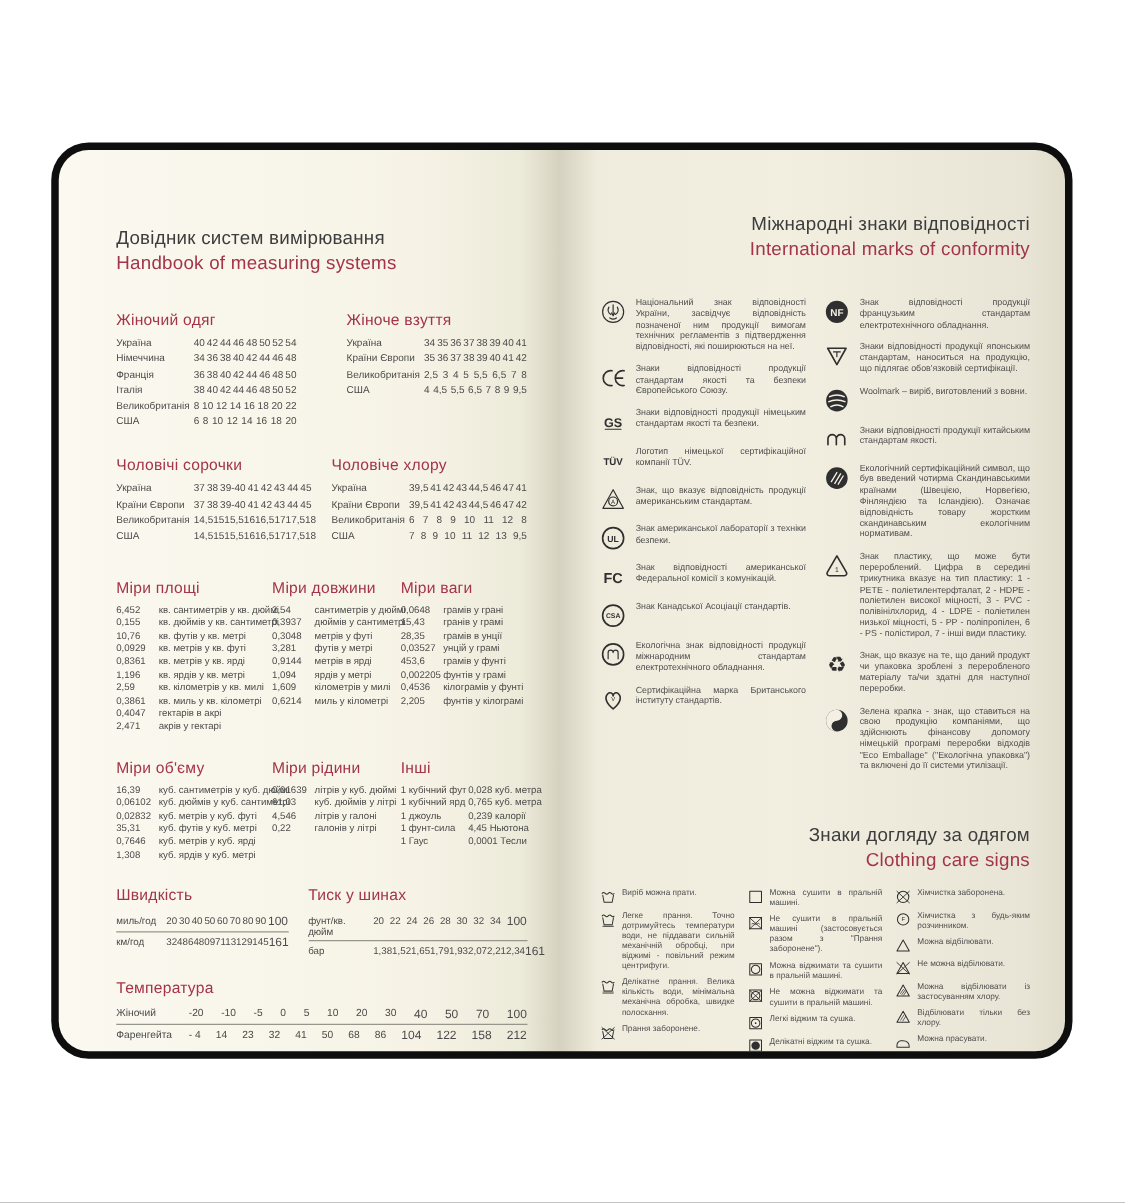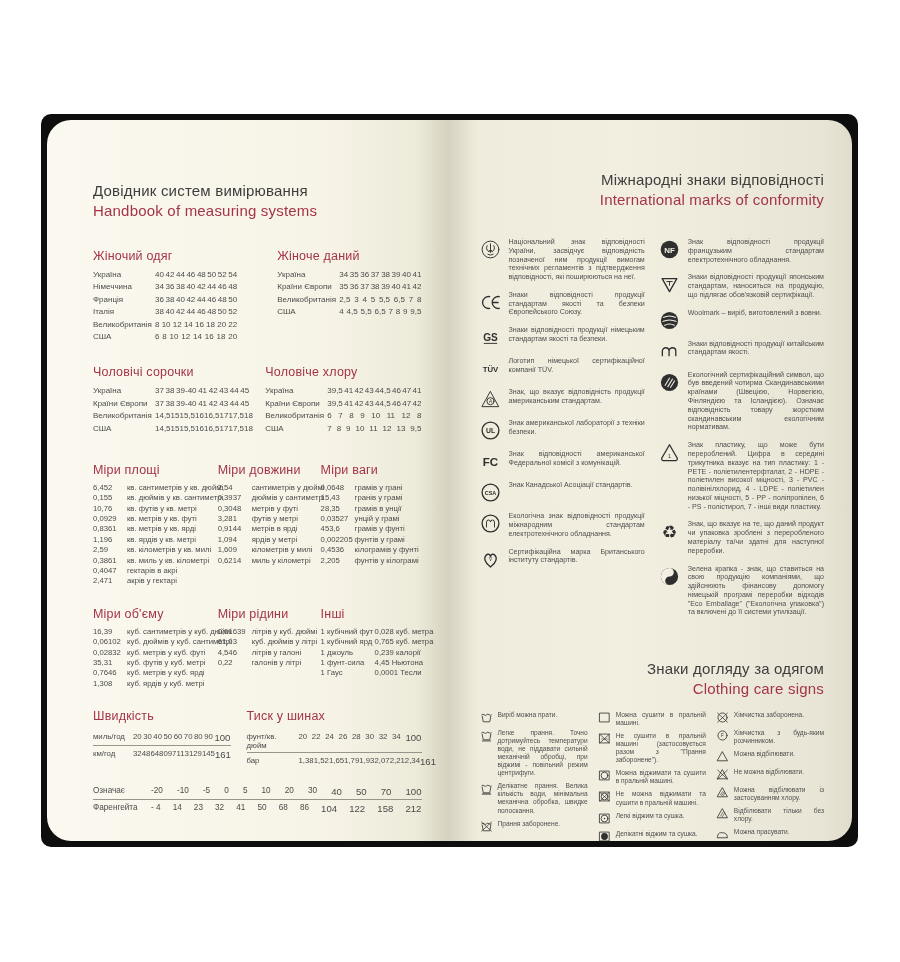"Довідник систем вимірювання" .book { border-radius: 10px -> 30px }
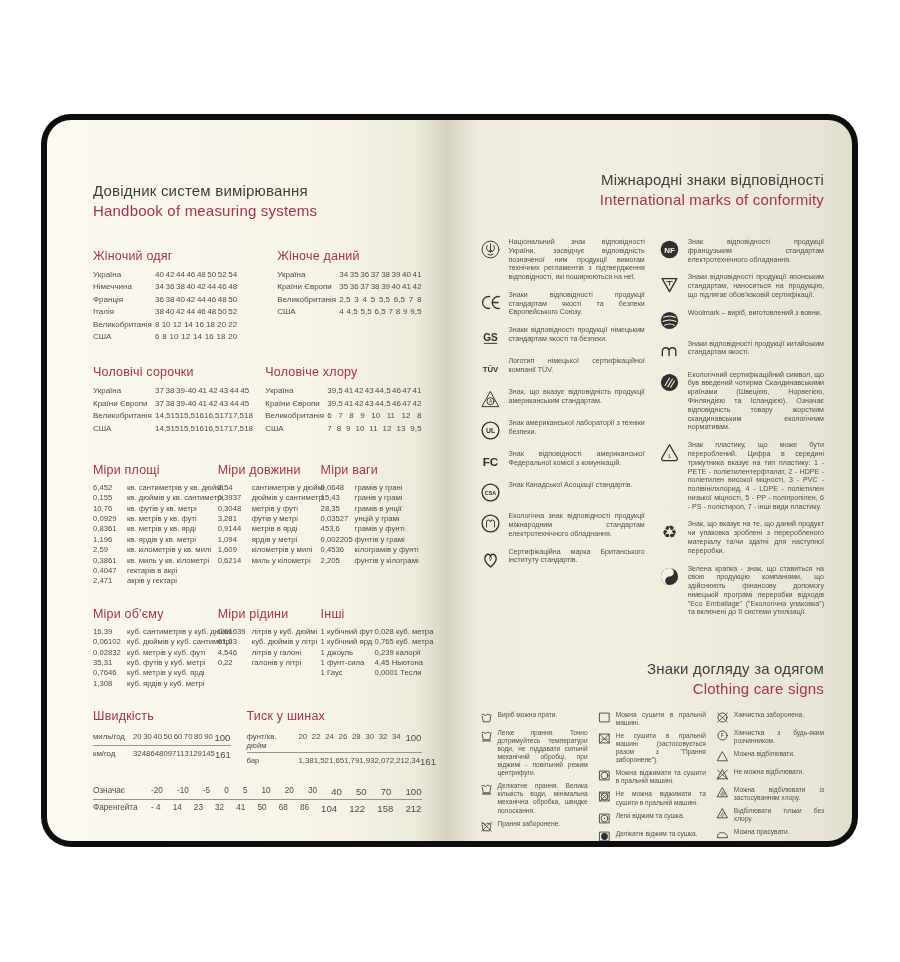"Жіноче даний" div.sec-hd { text: даний -> взуття }
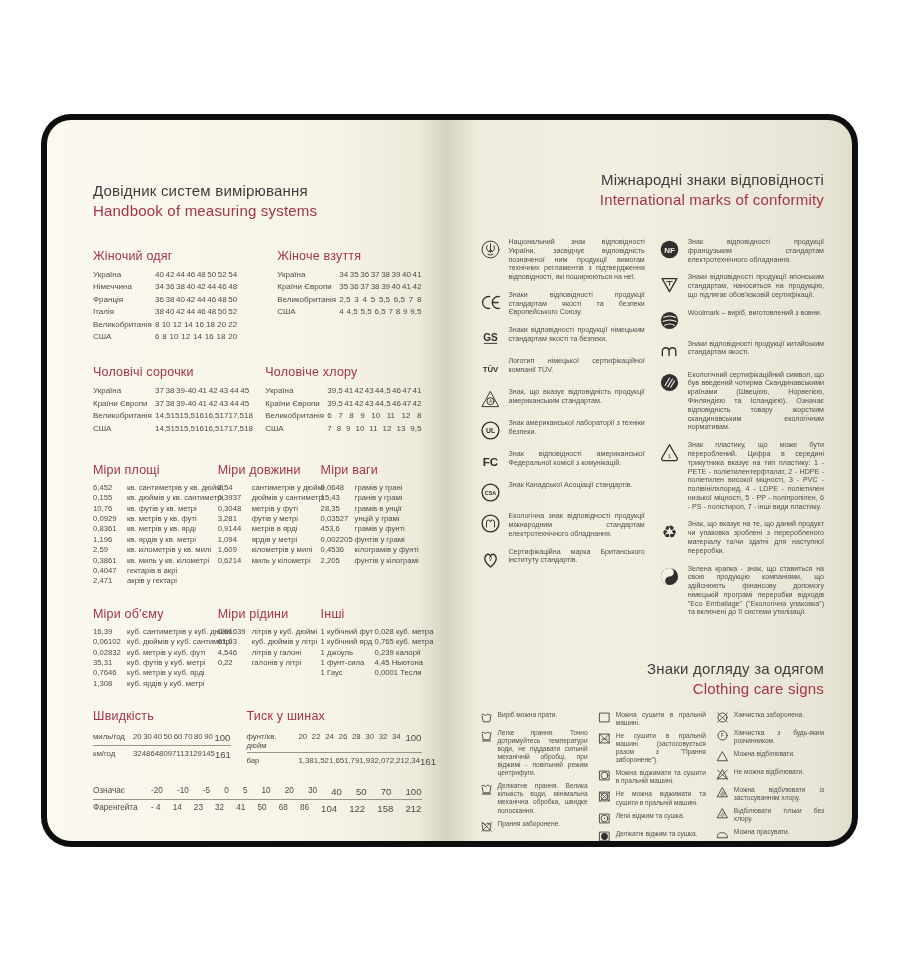"Температура" div.sec-hd { html: none -> <div>Температура</div> }
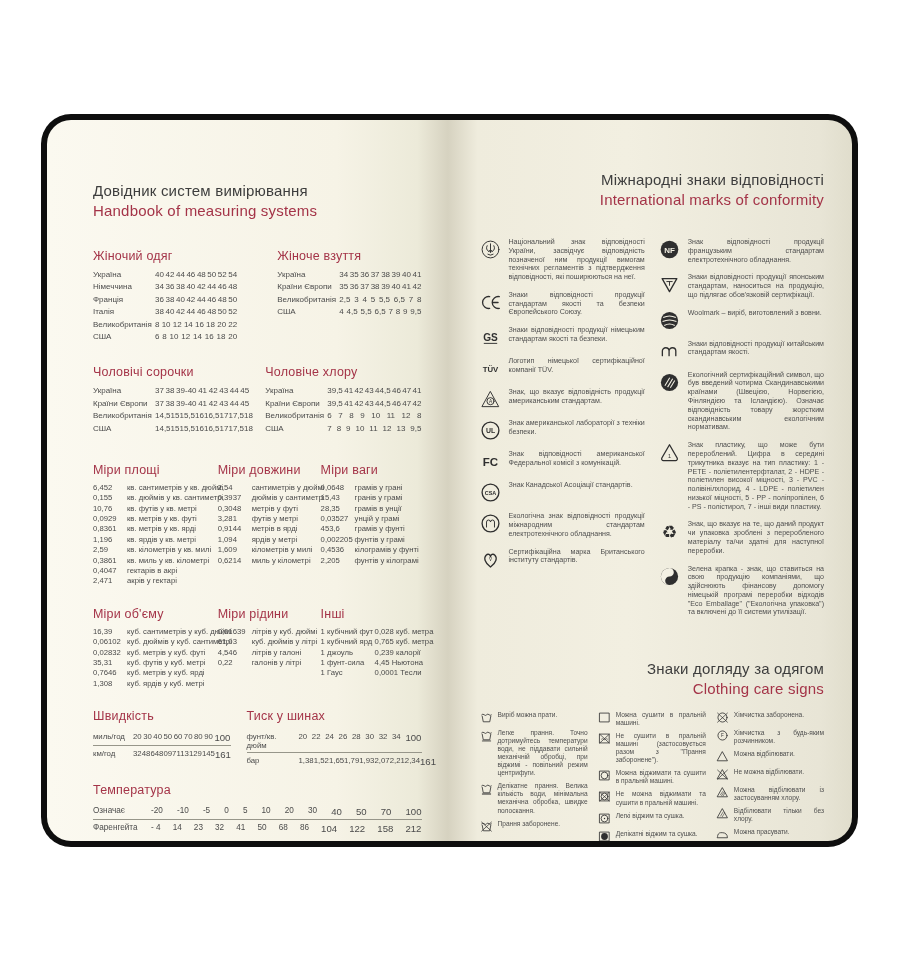"Означає" span.ulbl { text: Означає -> Жіночий }
